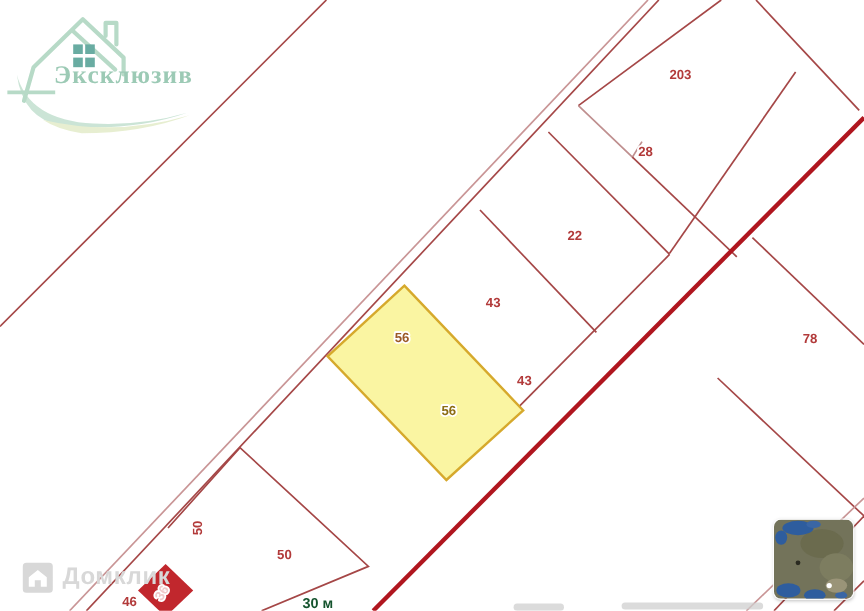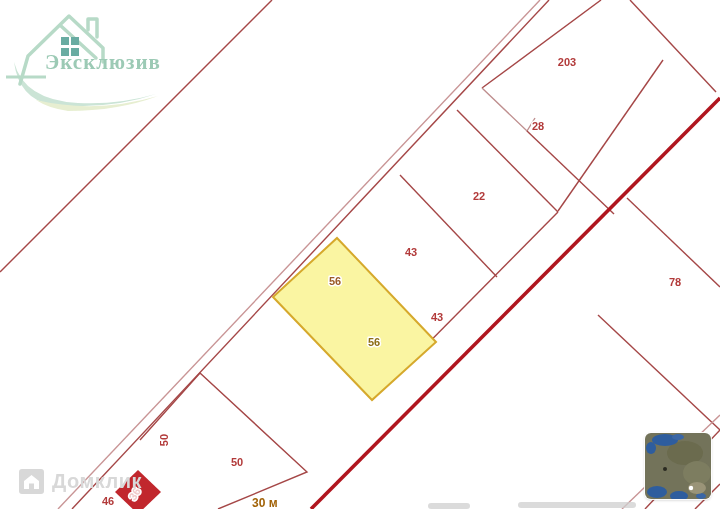"30 м" #scale-label { color: #a16207 -> #14532d }
